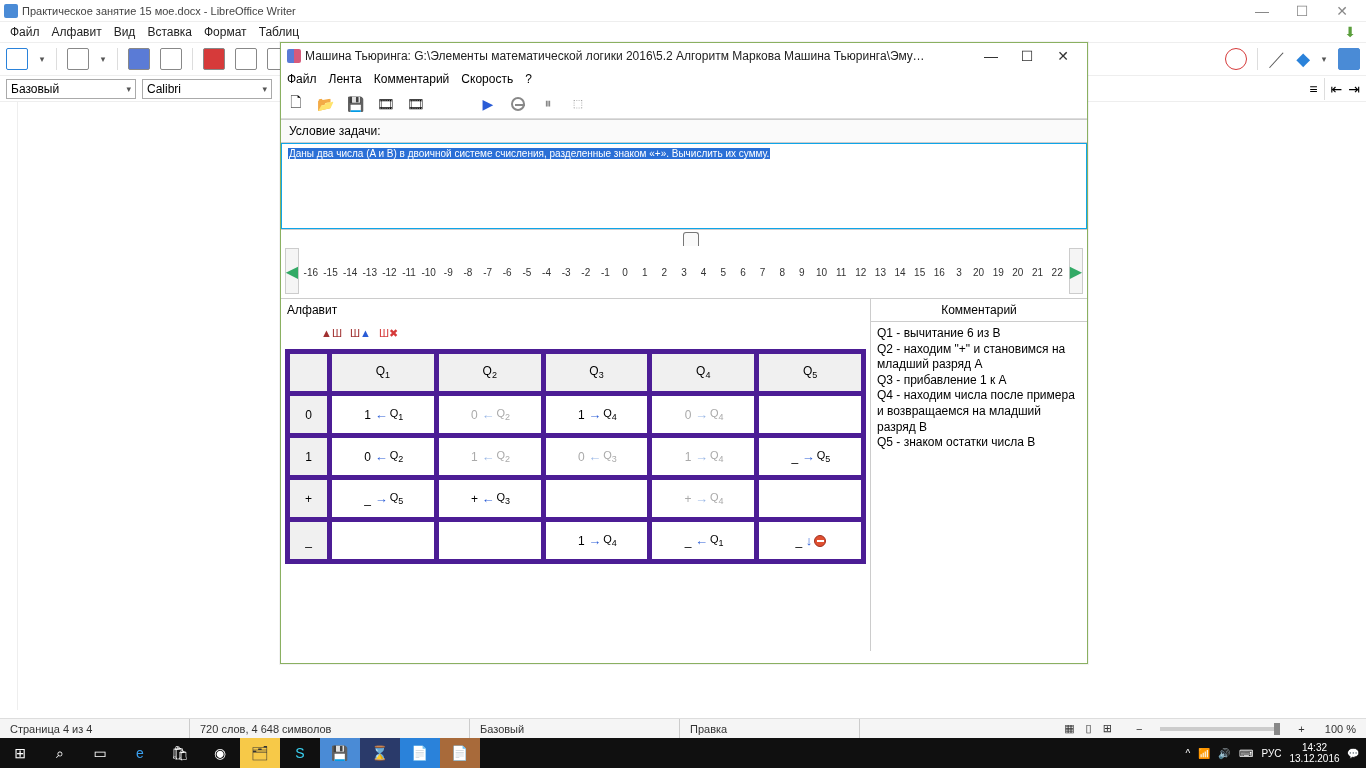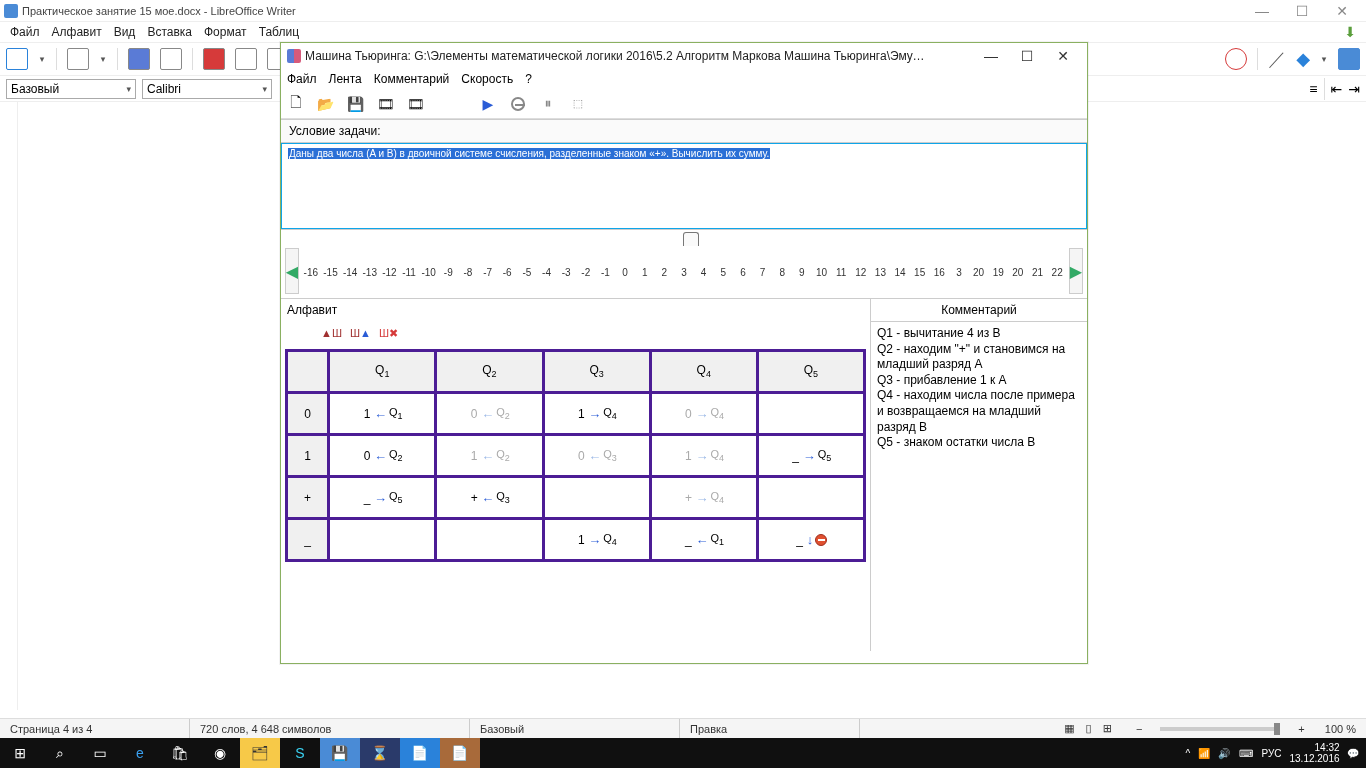"Q1 - вычитание 4 из" div { text: 4 -> 6 }
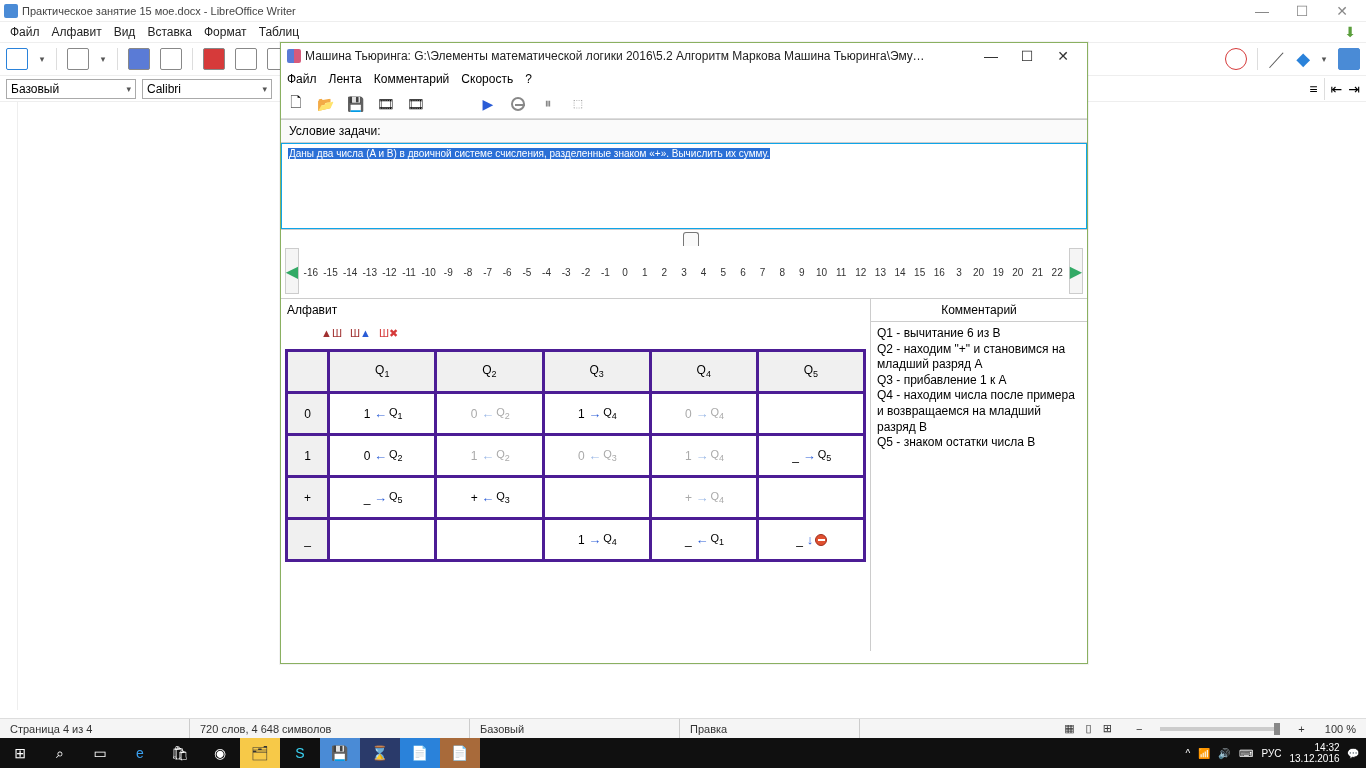"Q1" .tm-table th, .tm-table td { border: 3px solid #4c1d95 -> 5px solid #4c1d95 }
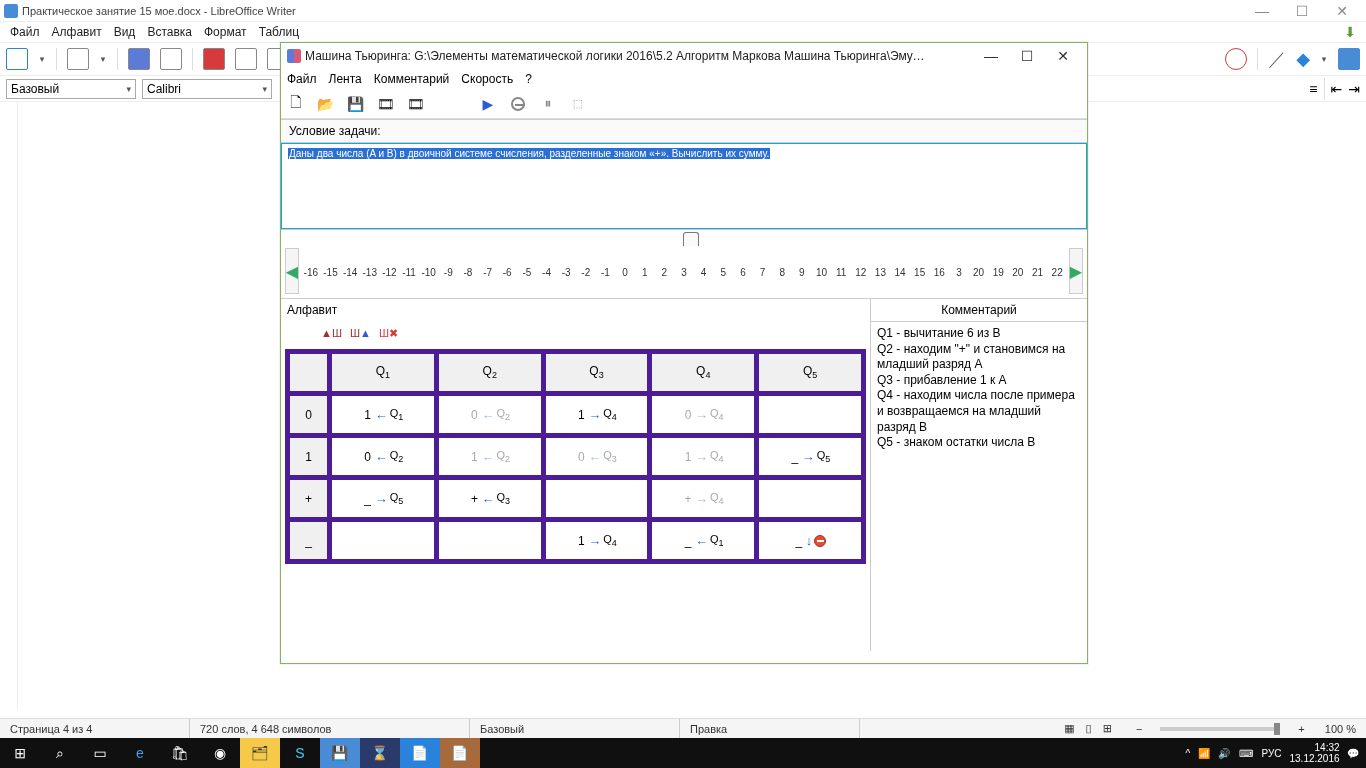"14:32" .taskbar .clock { text-align: right -> center }
